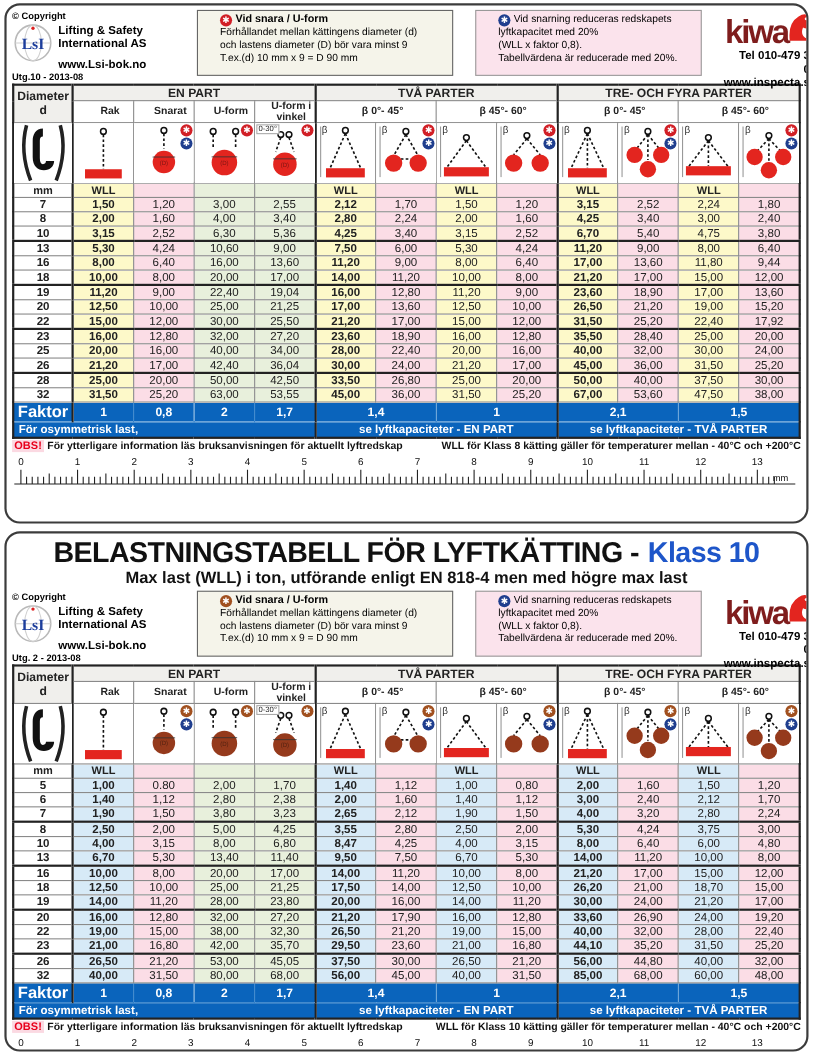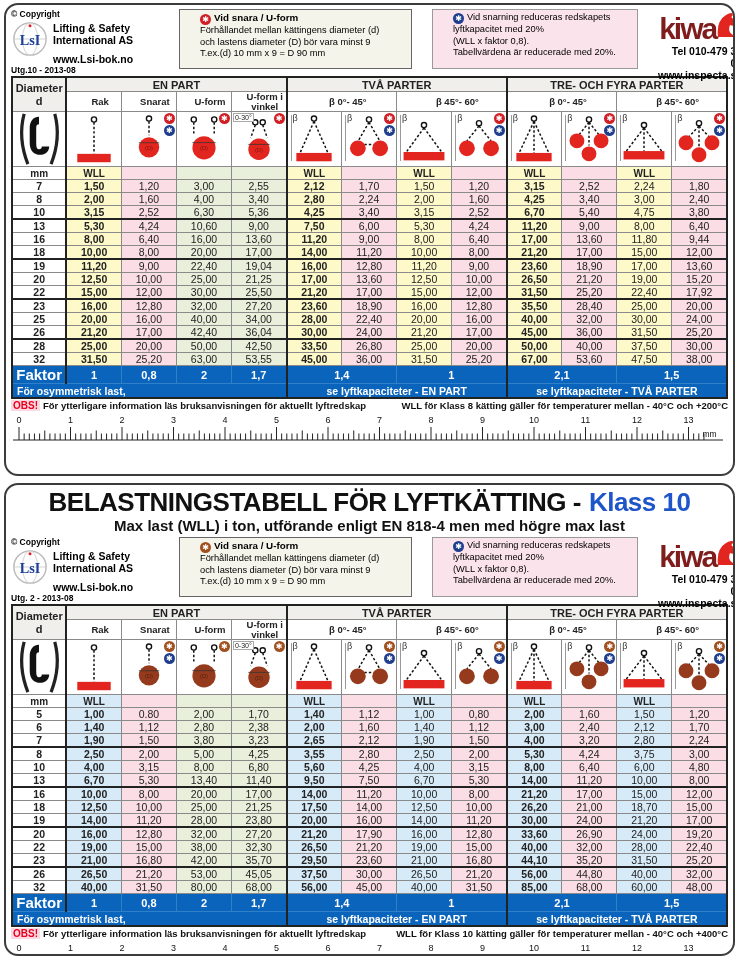"5,60" td.wll { text: 5,60 -> 8,47 }
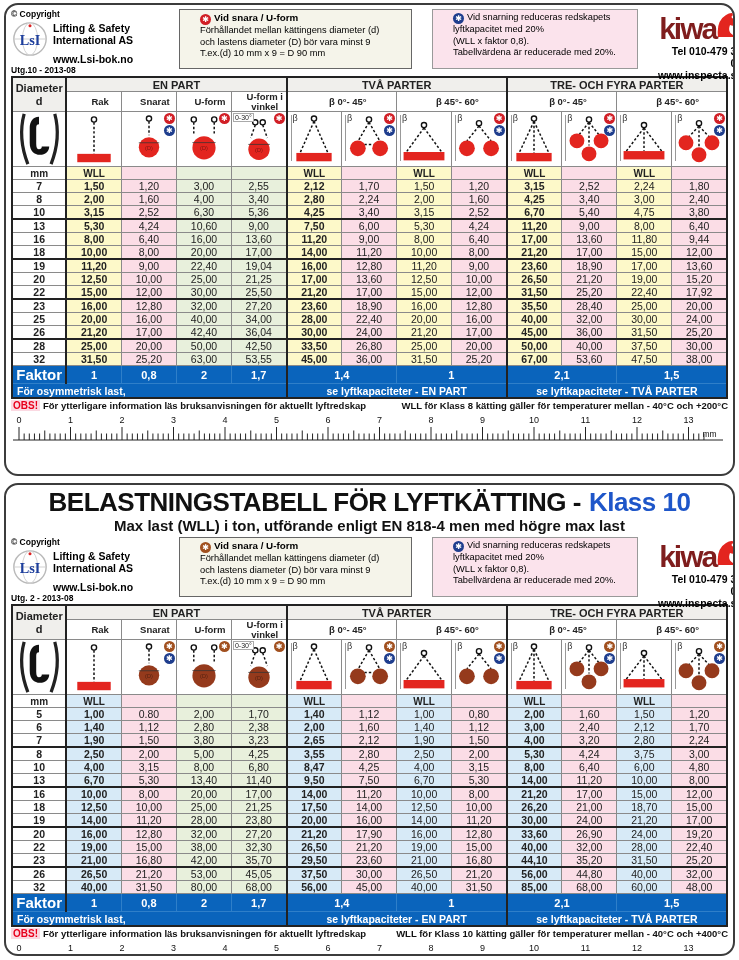"WLL för Klass 10 kätting" span.obsright { text: +400 -> +200 }
